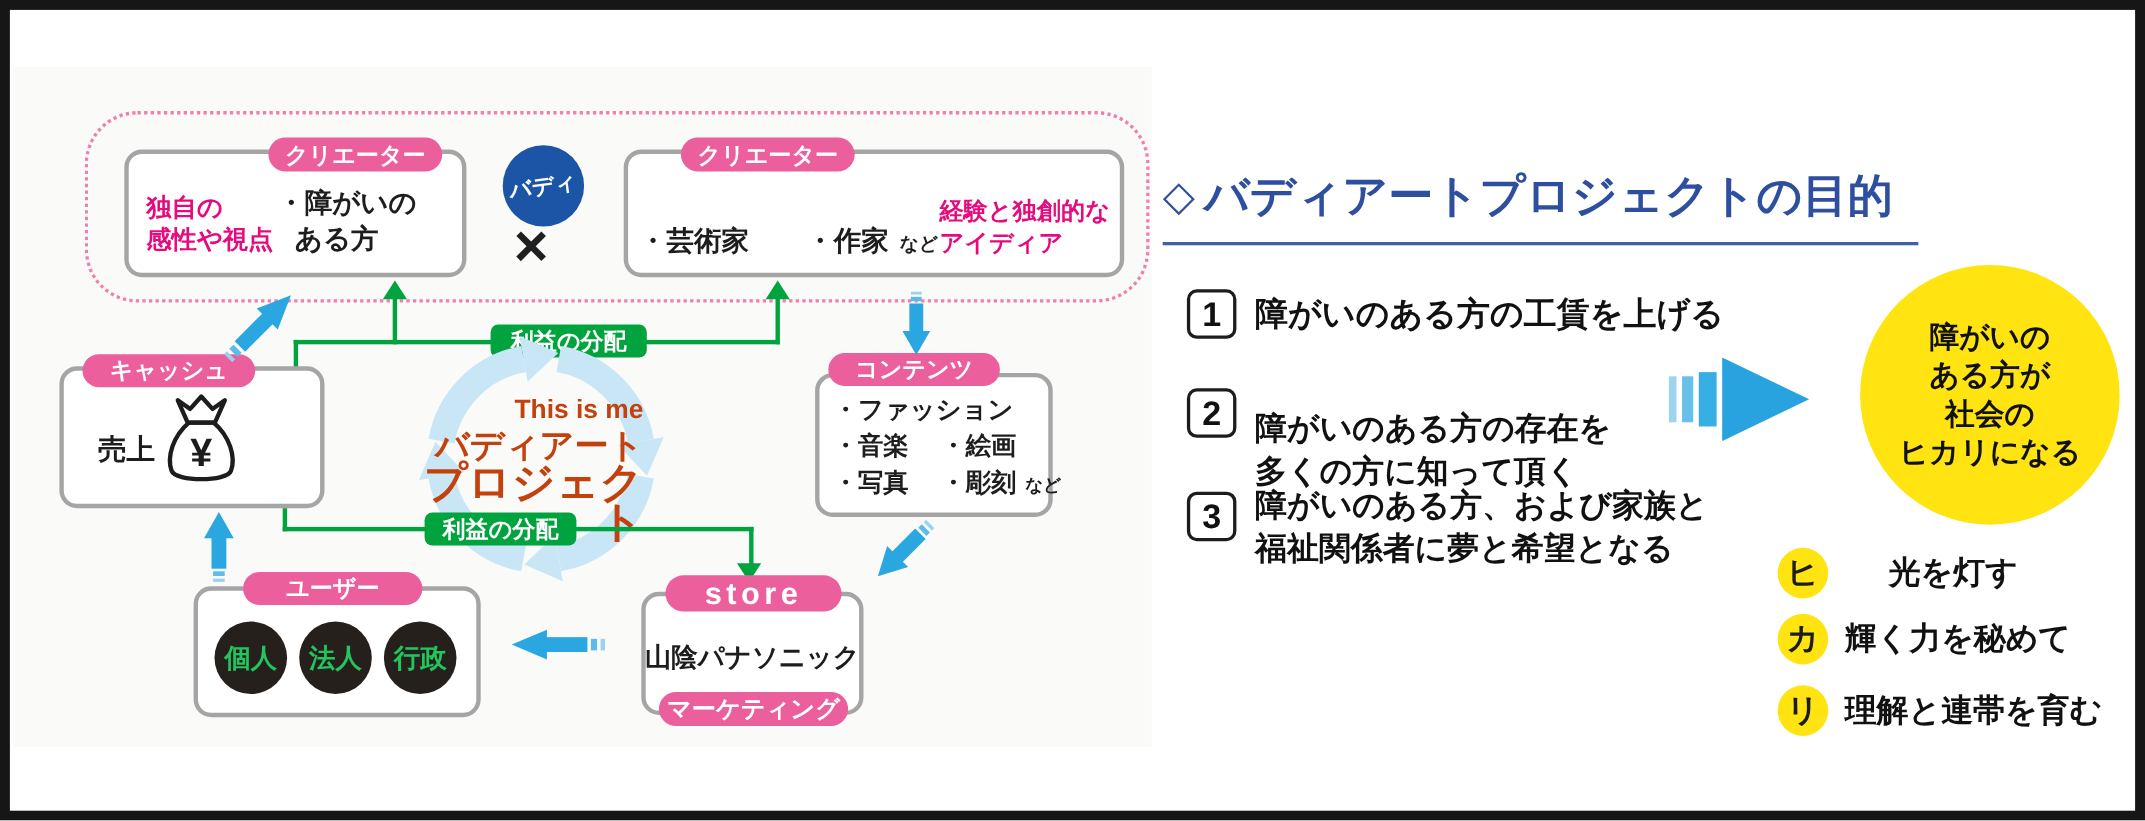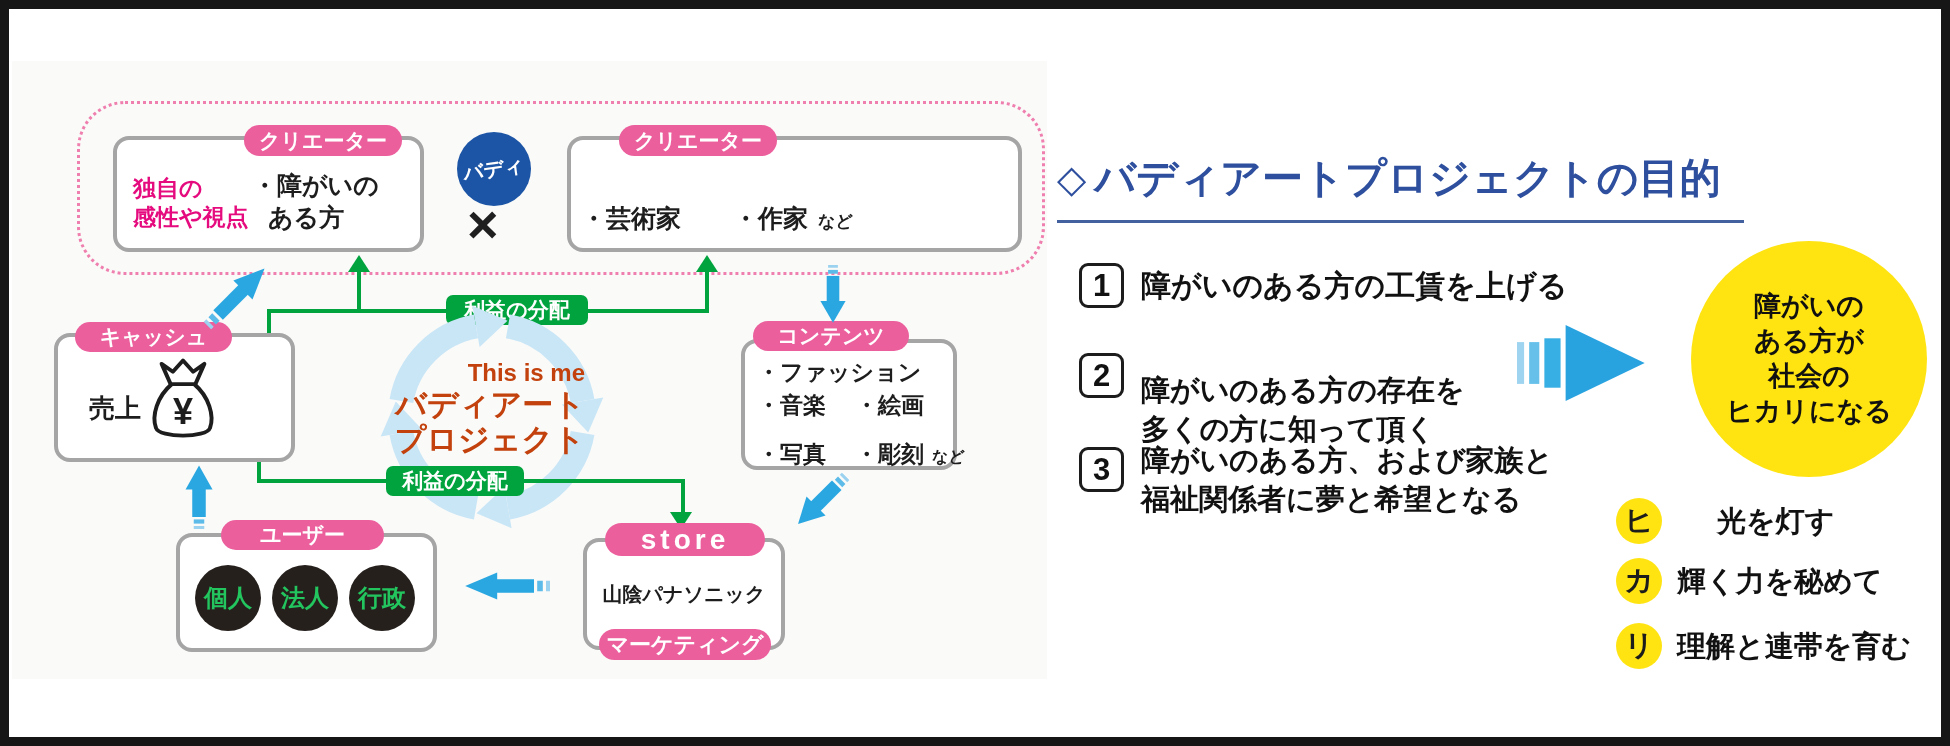"経験と独創的な" div.abs { html: none -> <div> <div>経験と独創的な</div> <div>アイディア</div> </div> }
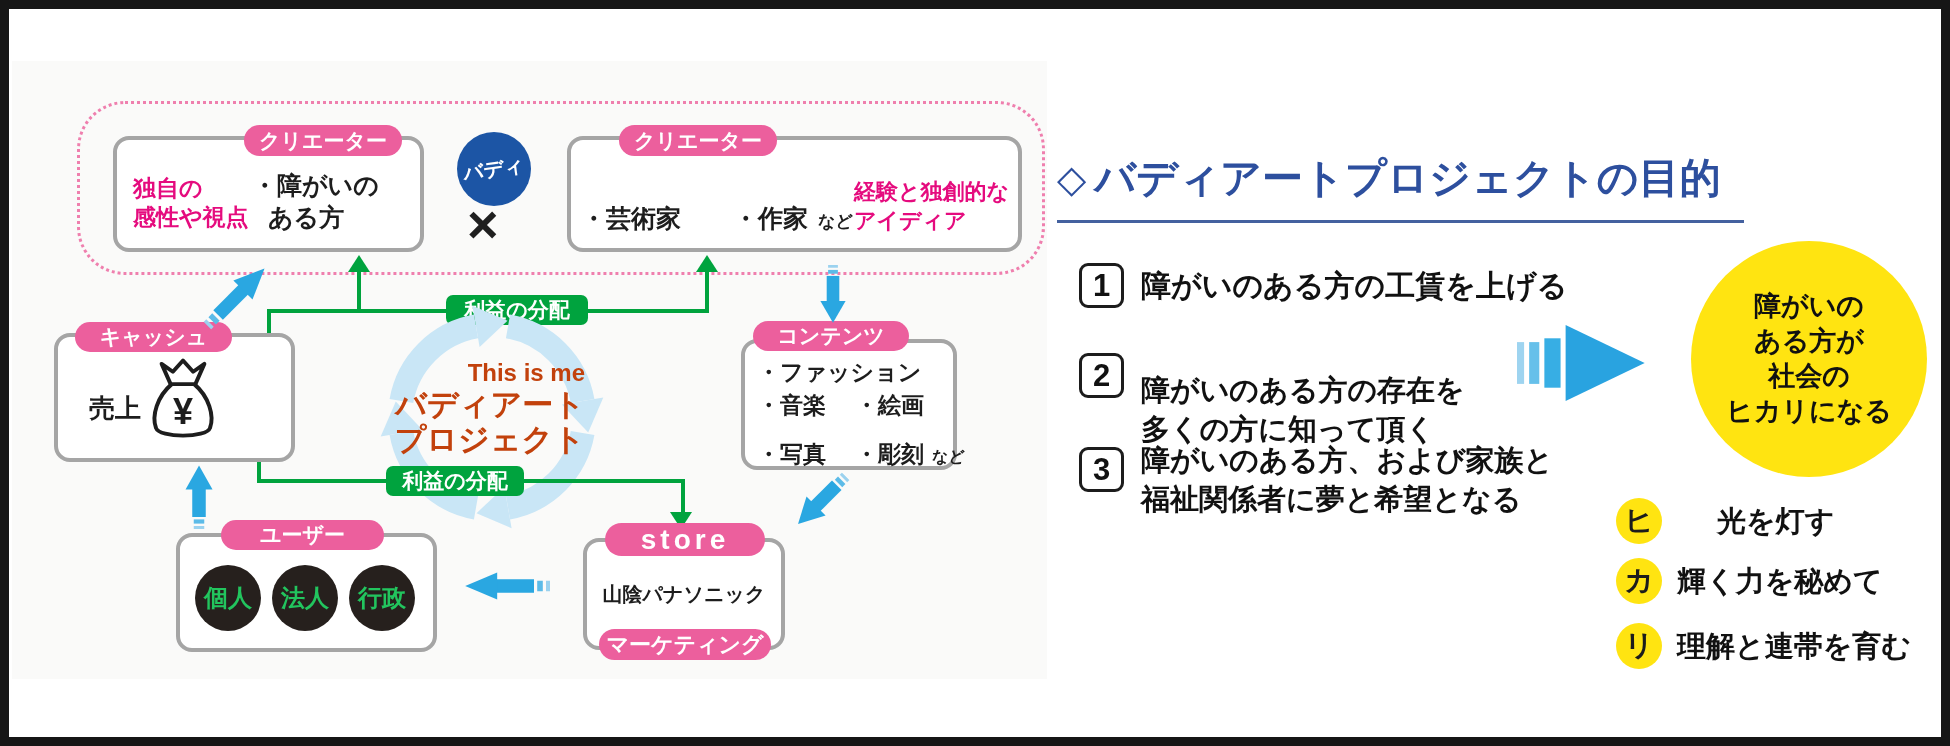"プロジェクト" div { font-size: 31px -> 39px }
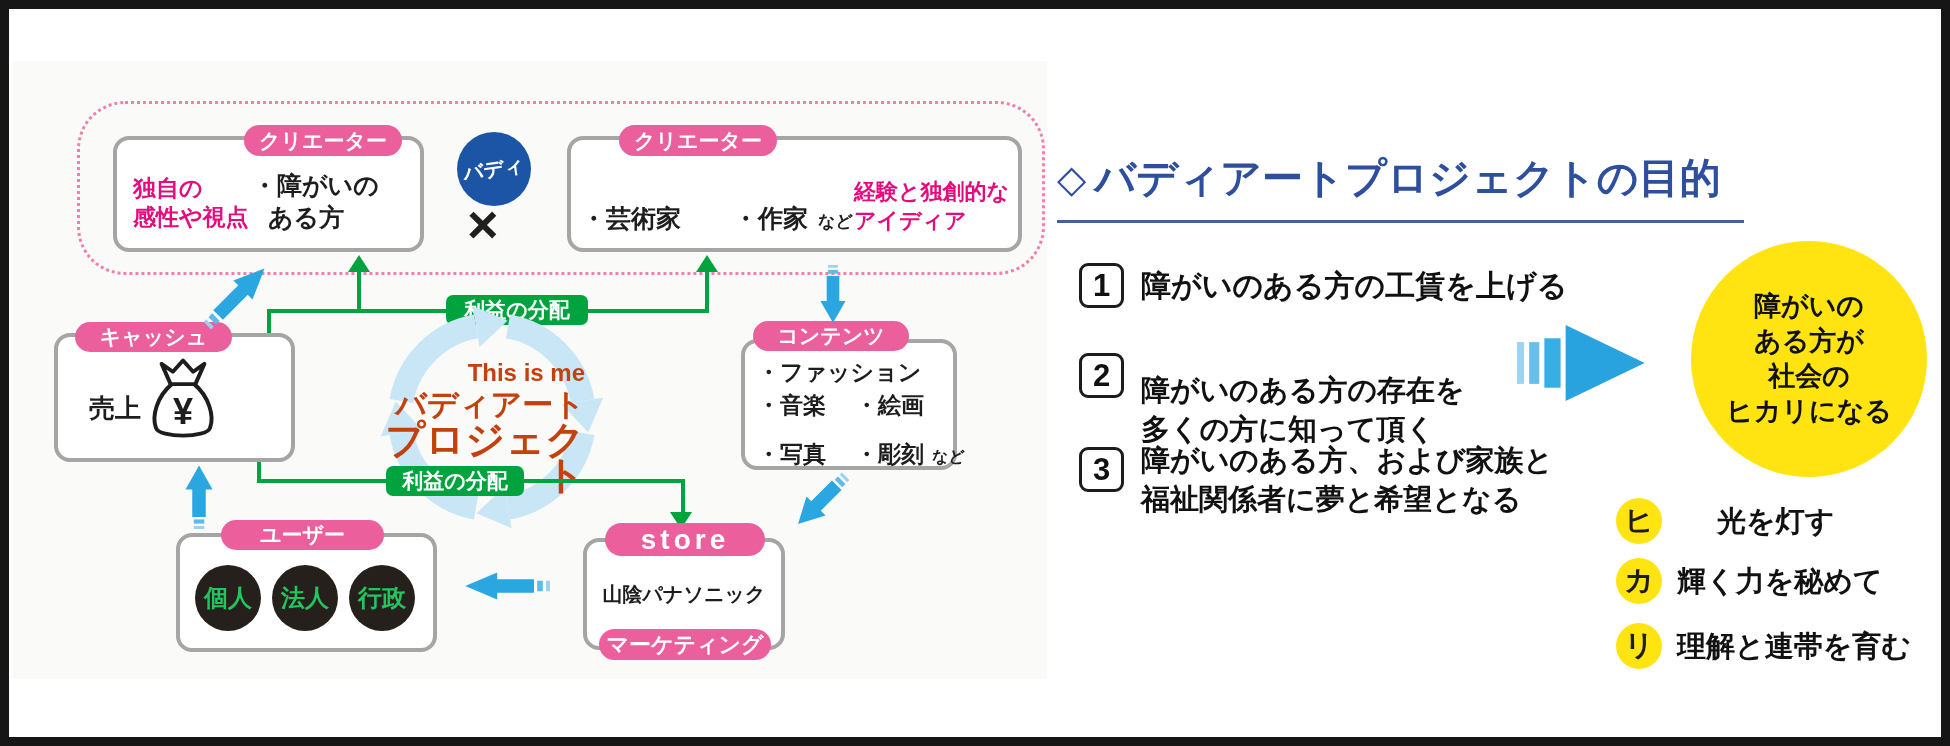"・写真" span { margin-top: 16px -> none }
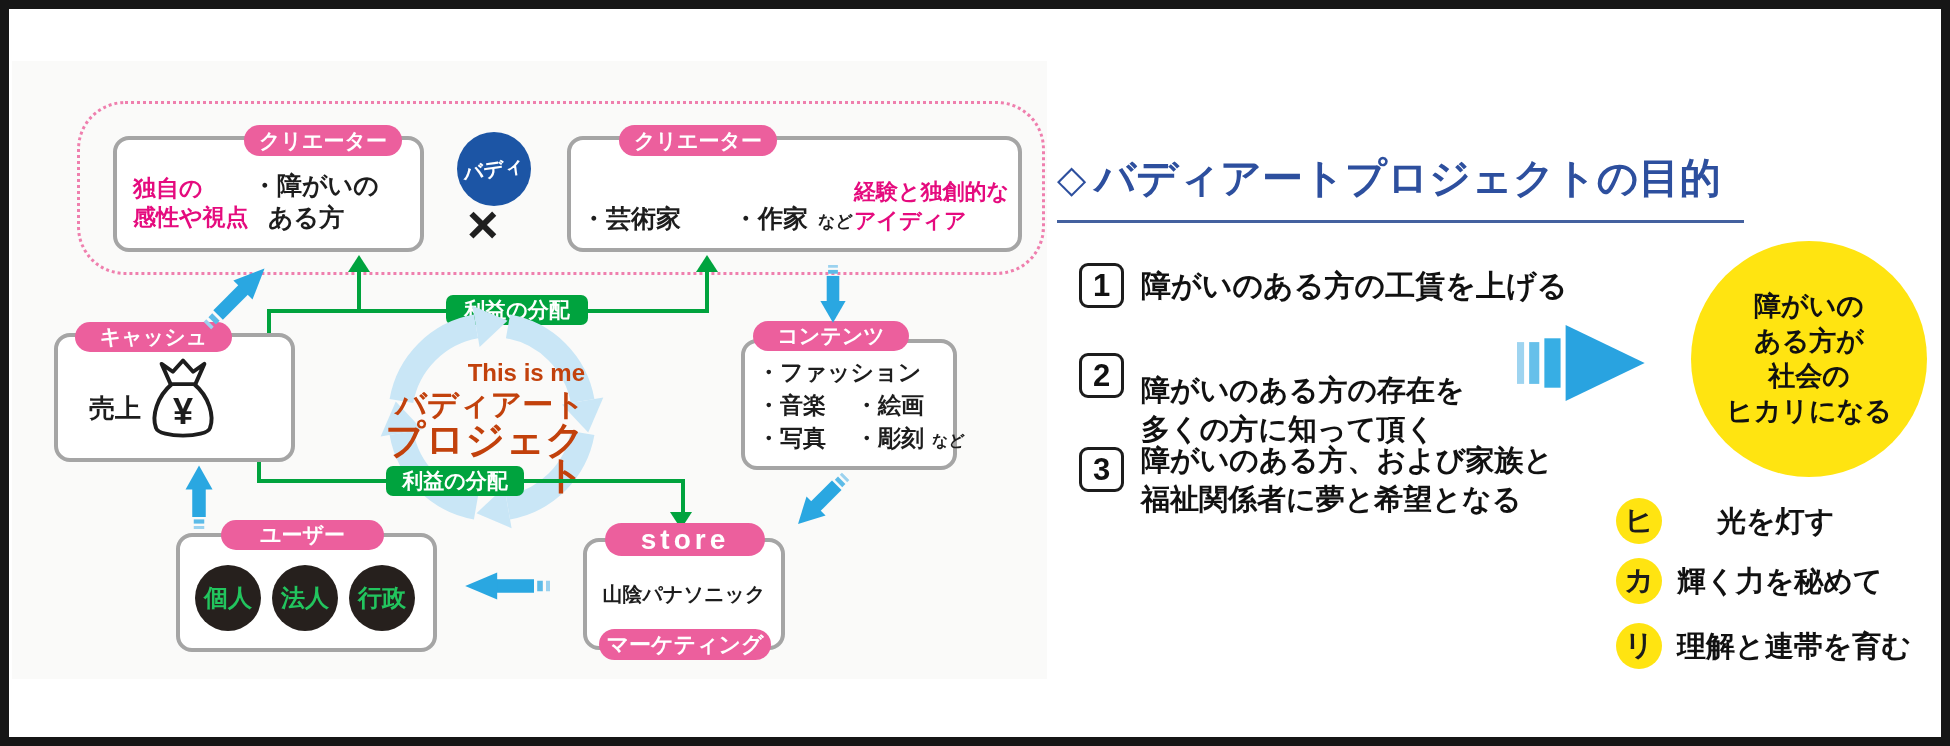"山陰パナソニック" div.abs { font-size: 20px -> 24px }
